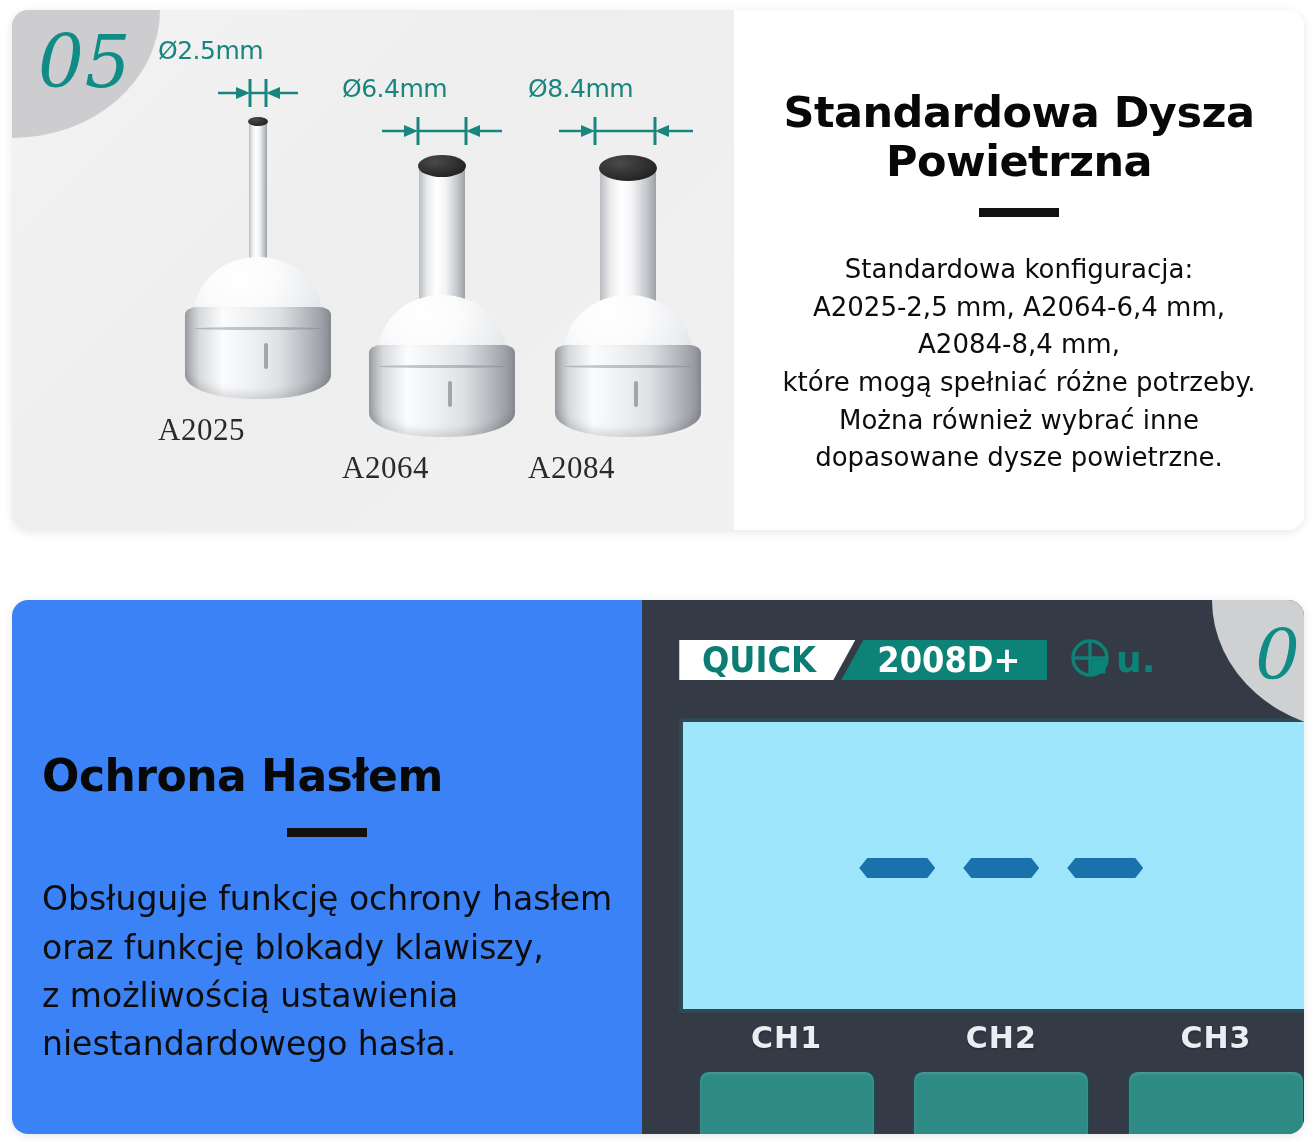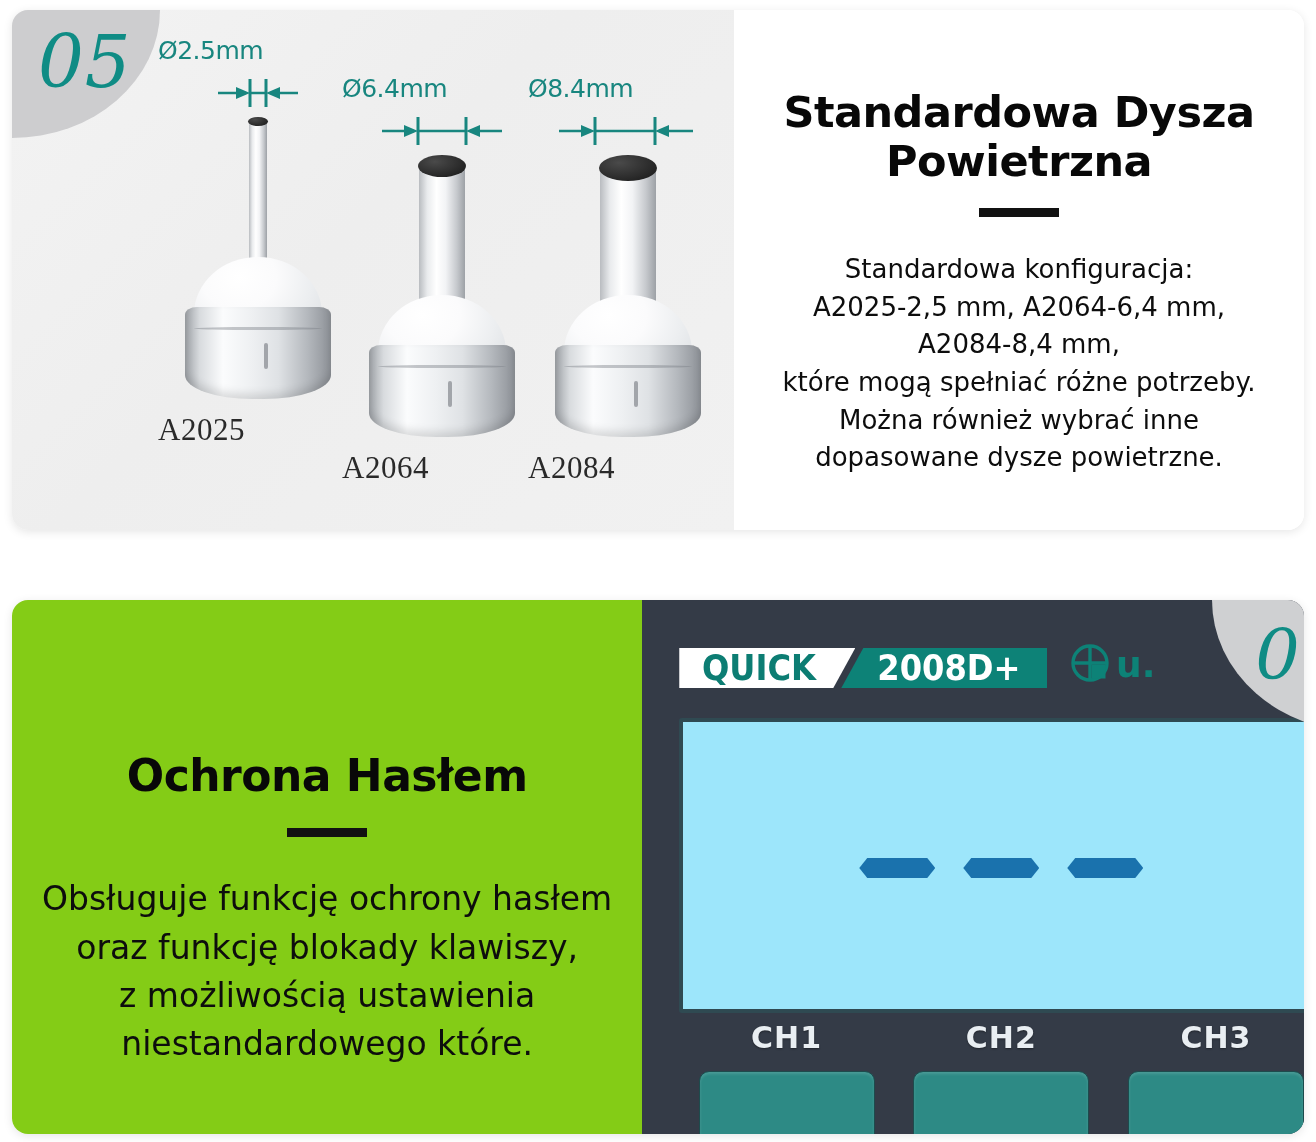"QUICK" .dev-brand { align-items: flex-end -> center }
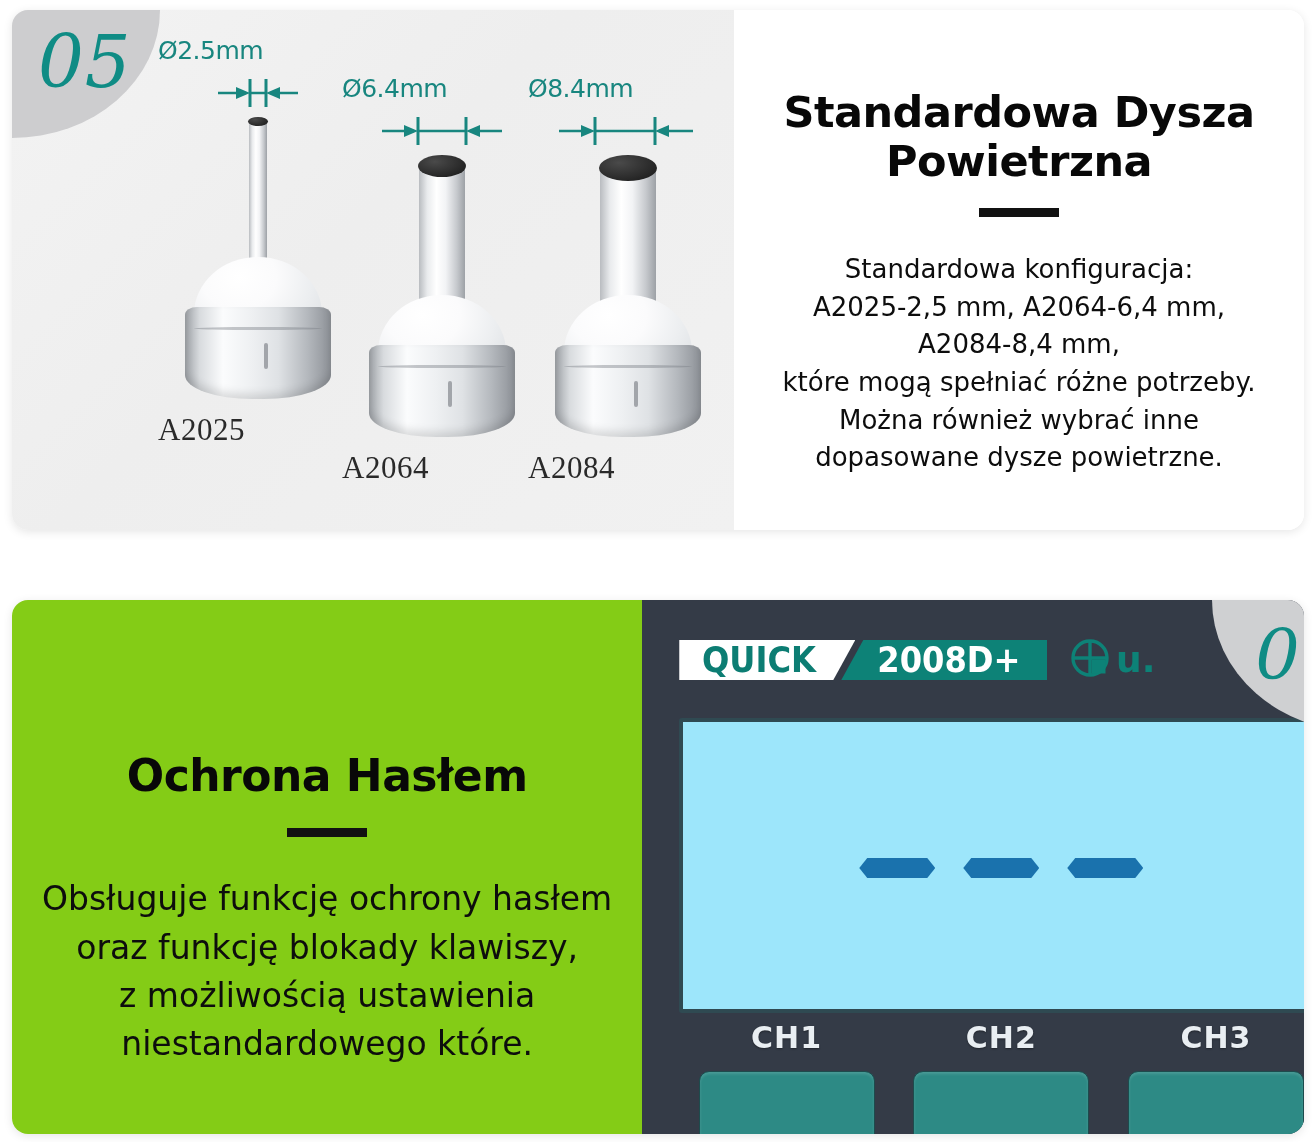"Ochrona Hasłem" .card2-text { background: #84cc16 -> #3b82f6; text-align: center -> none }
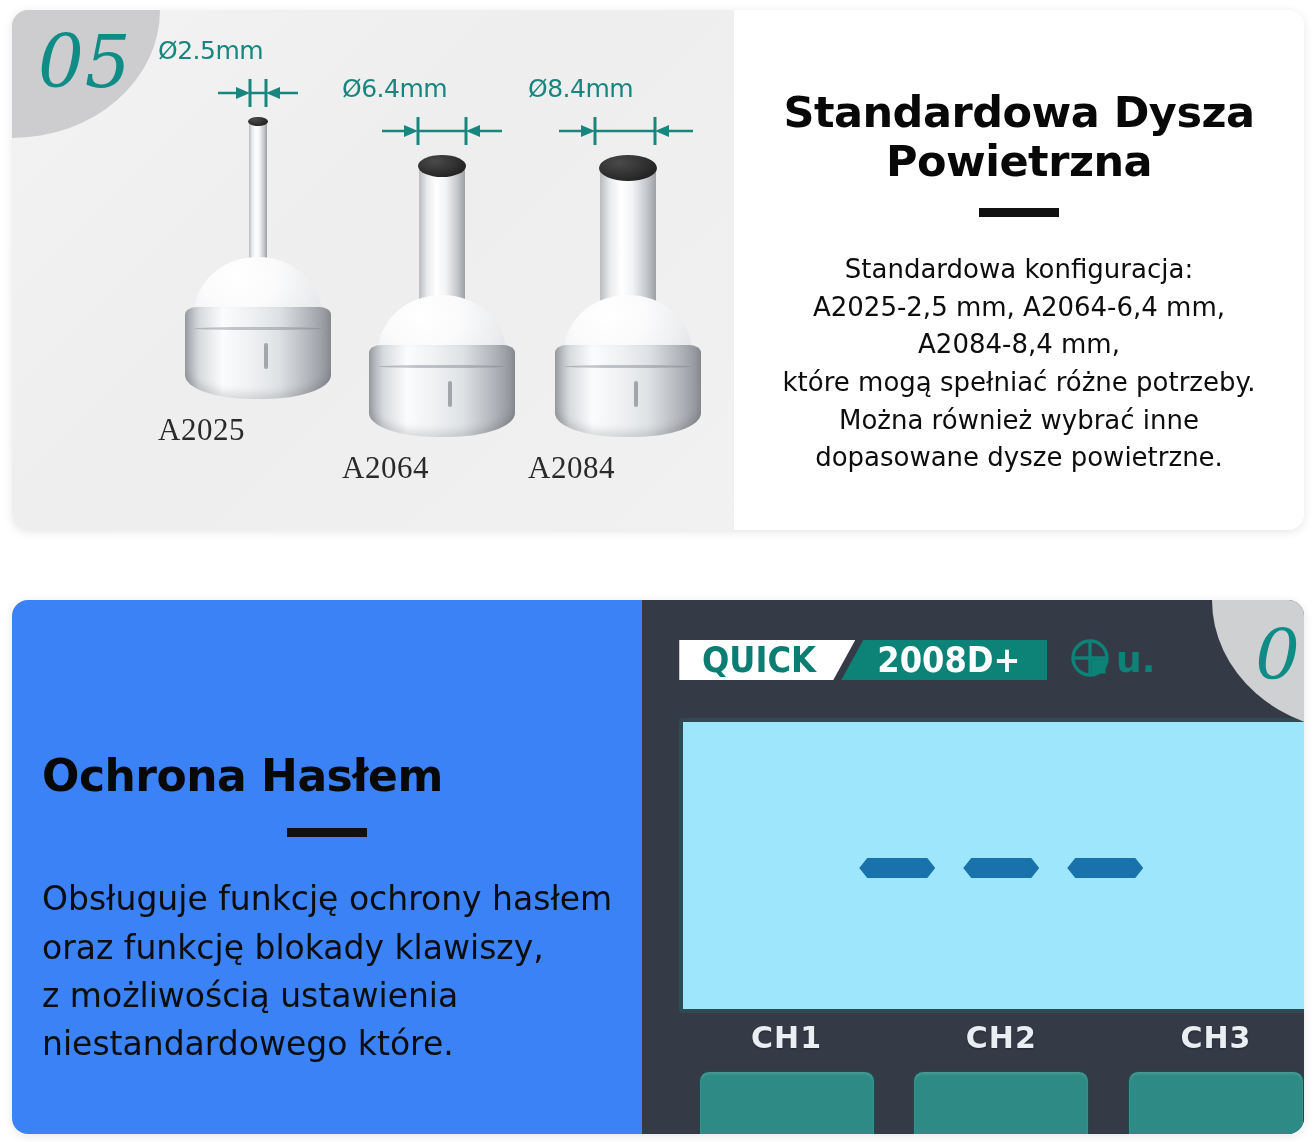"niestandardowego które." span.ln { text: które -> hasła }
